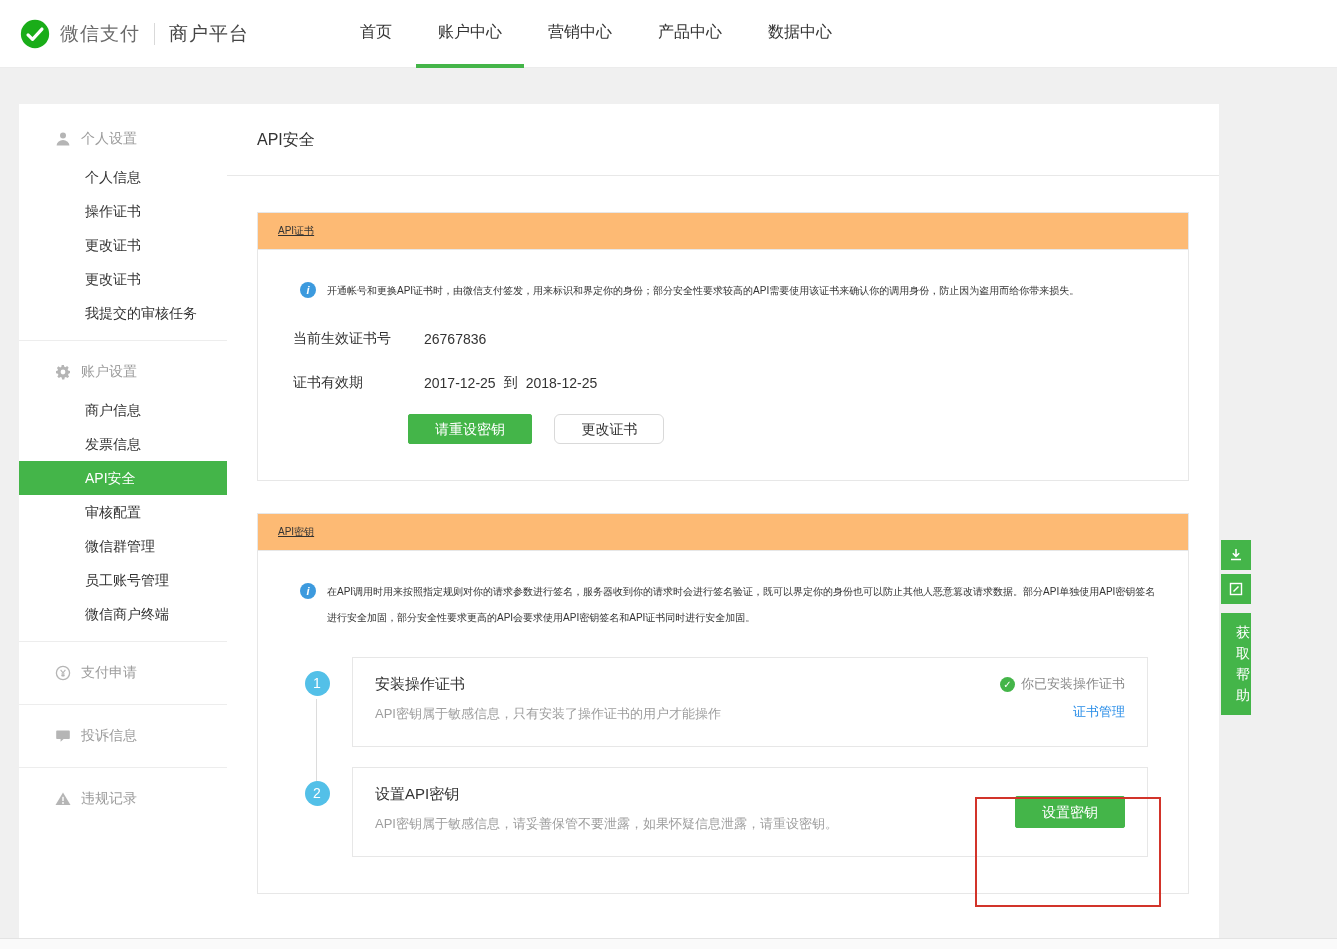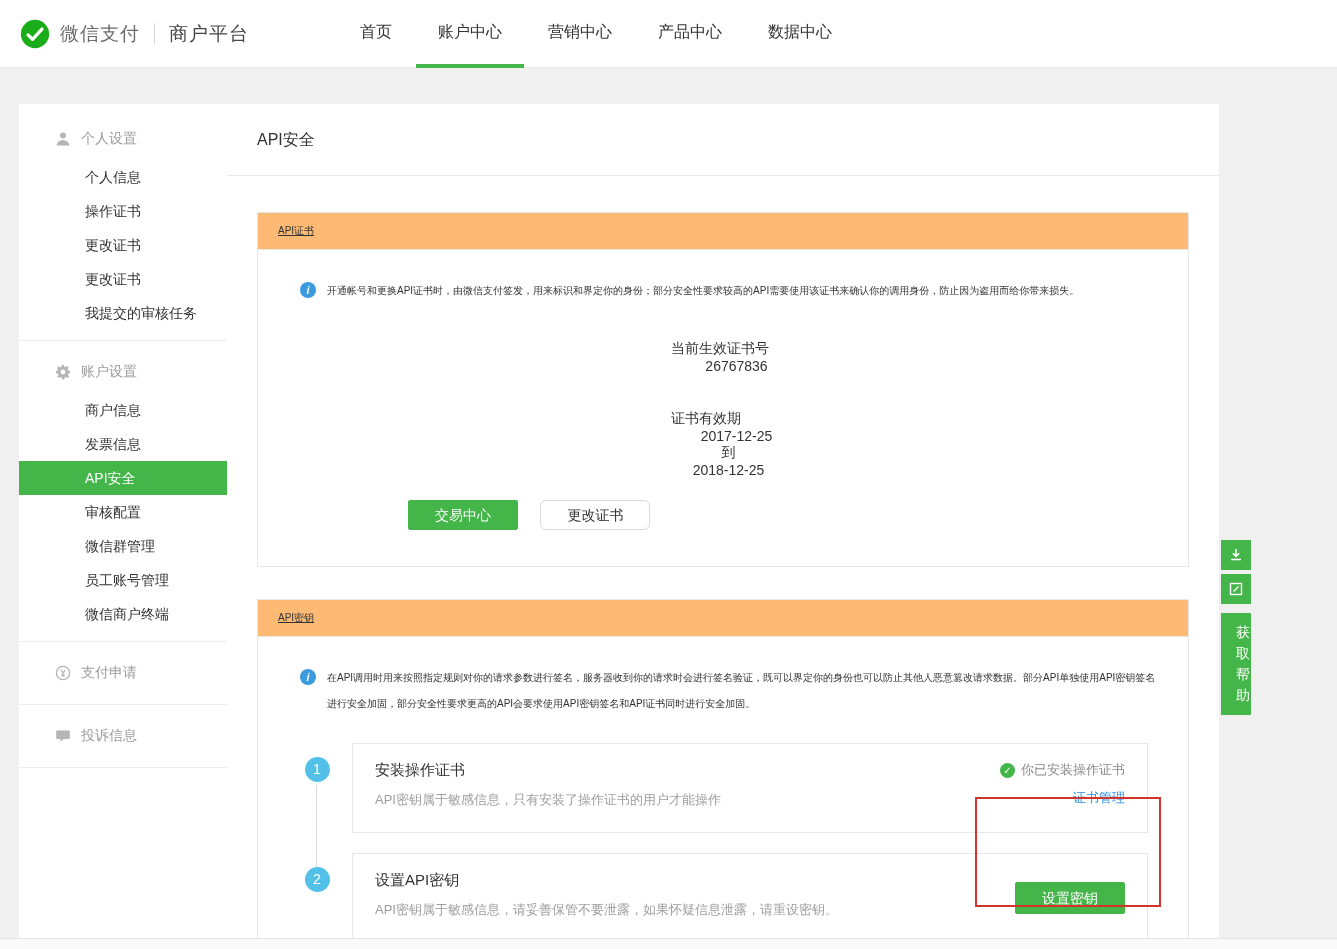"当前生效证书号" .field-row { flex-direction: column -> none; margin-top: 36px -> 26px }
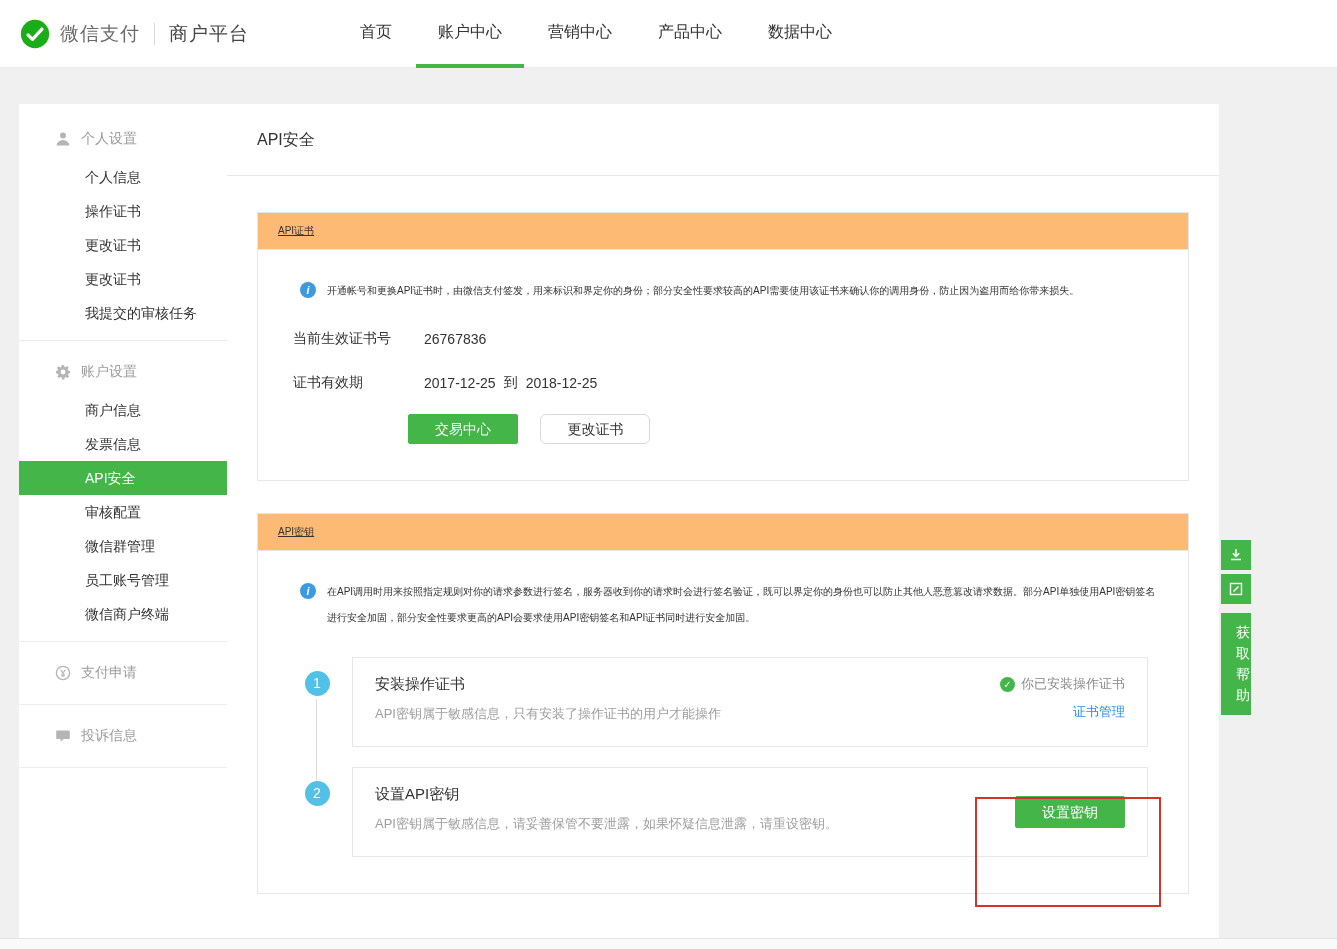"交易中心" button.btn { text: 交易中心 -> 请重设密钥 }
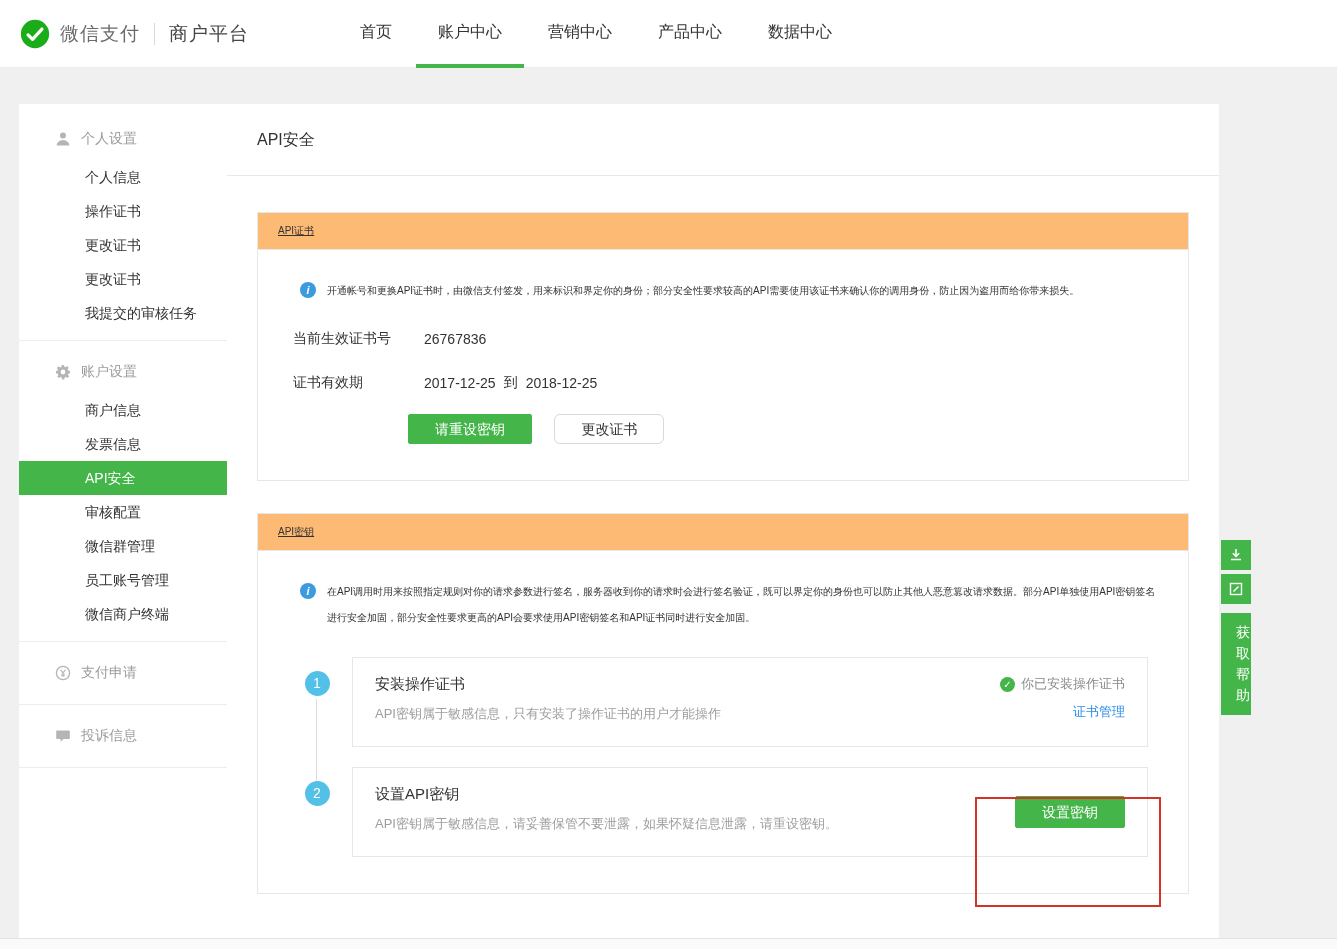"违规记录" div.side-group-header { html: none -> <div> <span> <svg> <path></path> <rect></rect> <circle></circle> </svg> </span> <span>违规记录</span> </div> }
